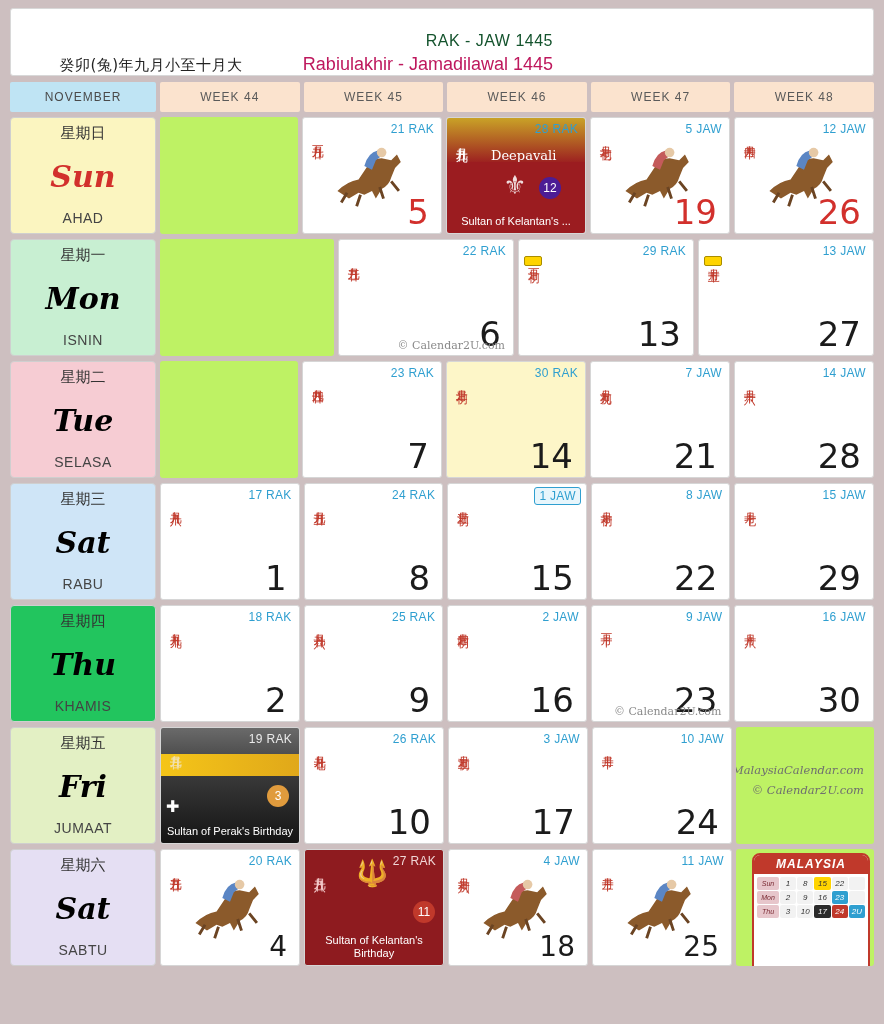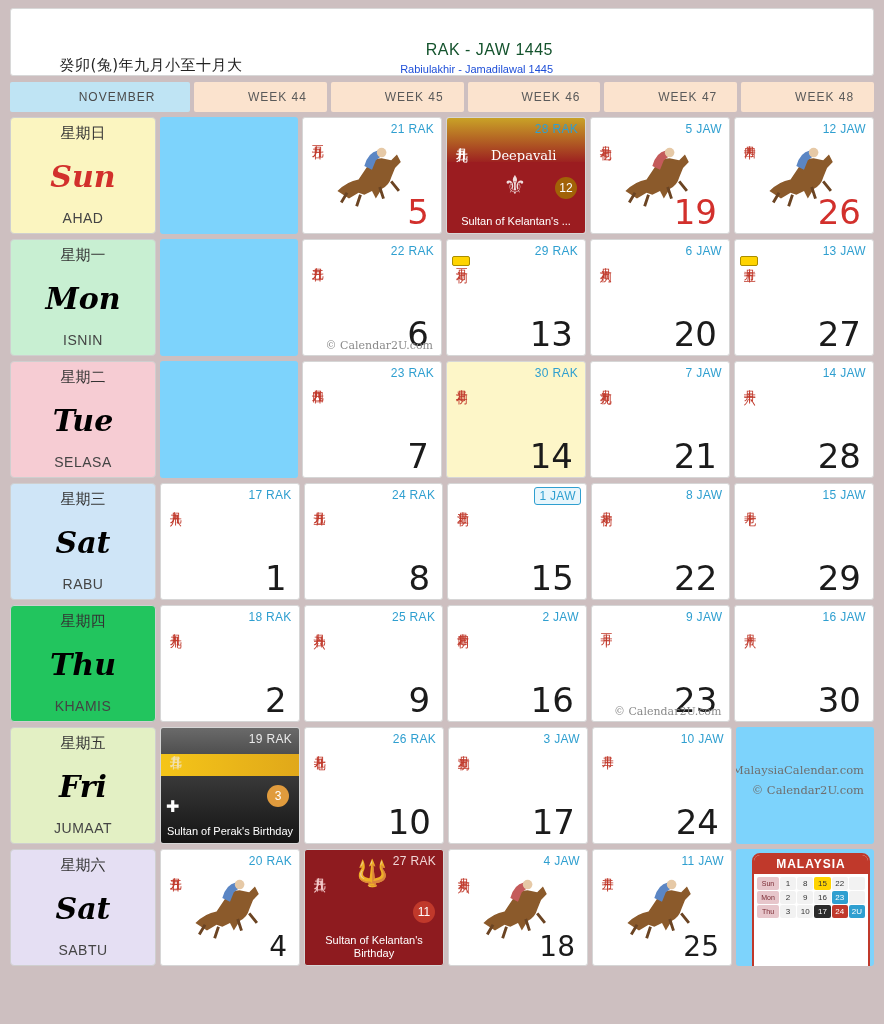"Rabiulakhir - Jamadilawal 1445" .hdr-right .hline2 { color: #1d4ed8 -> #be185d; font-size: 11px -> 18px }
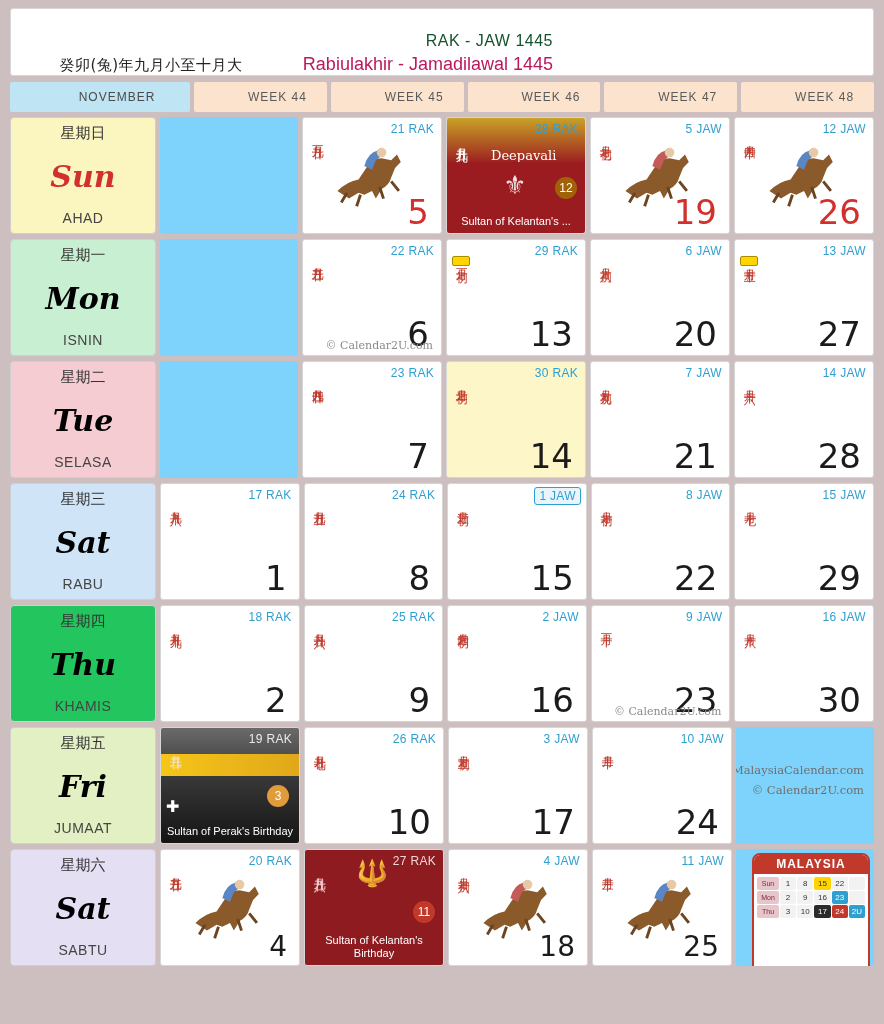"NOVEMBER" .weekcell { padding-left: 34px -> none }
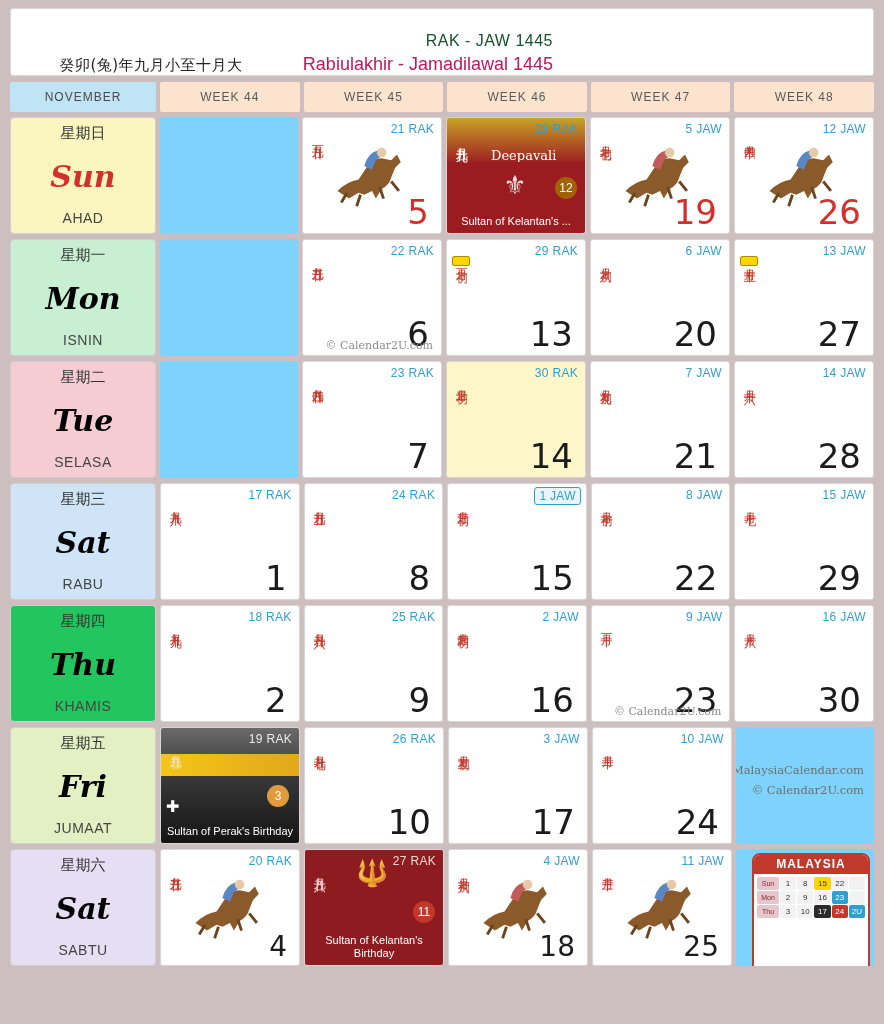"12" .badge.pink { background: #a16207 -> #4c1d95; right: 8px -> 24px }
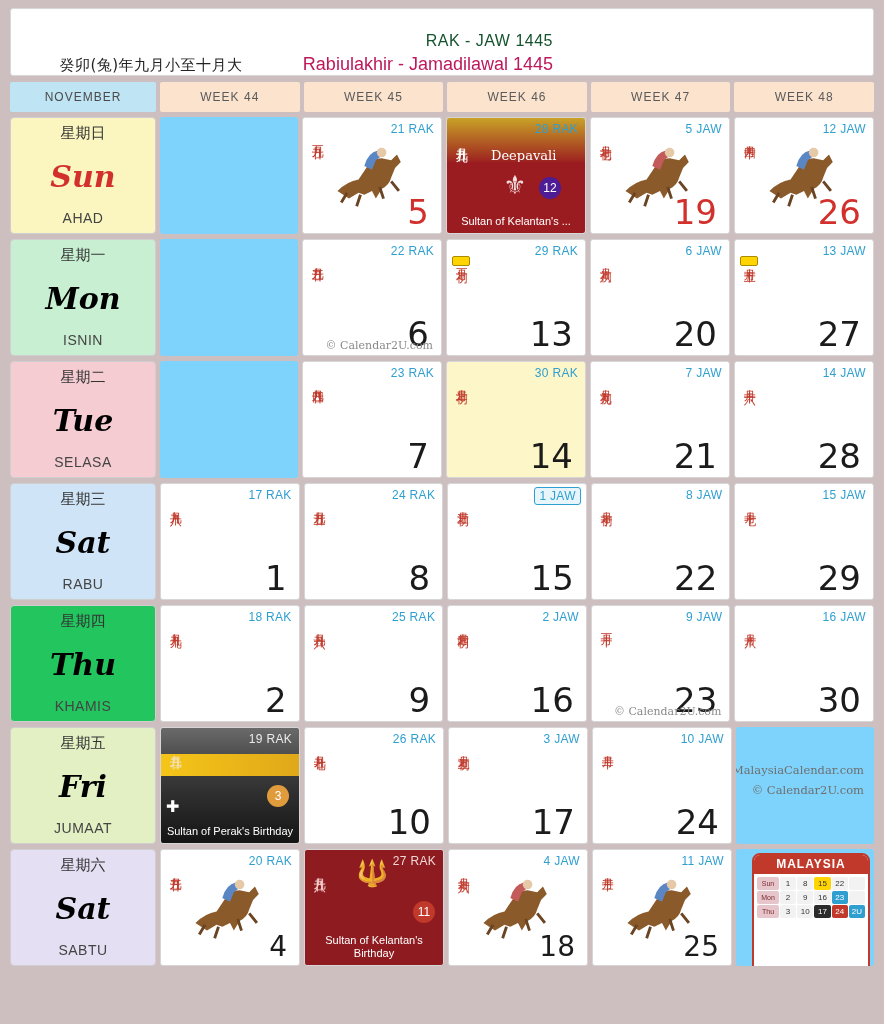"6 JAW" div.cell { html: <div> <span>6 JAW</span> <span>十月初八</span> <span>20</span> </div> -> none }
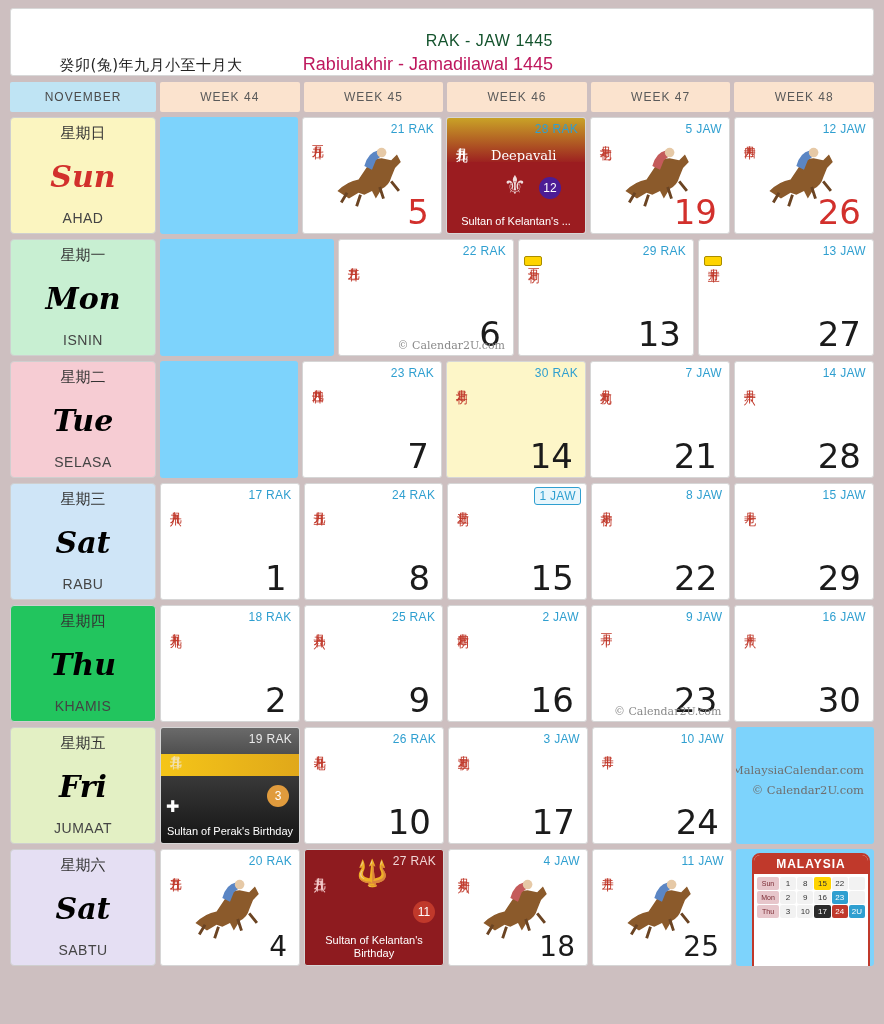"MalaysiaCalendar.com" .cell.empty { background: #7dd3fc -> #bef264; font-style: none -> italic }
